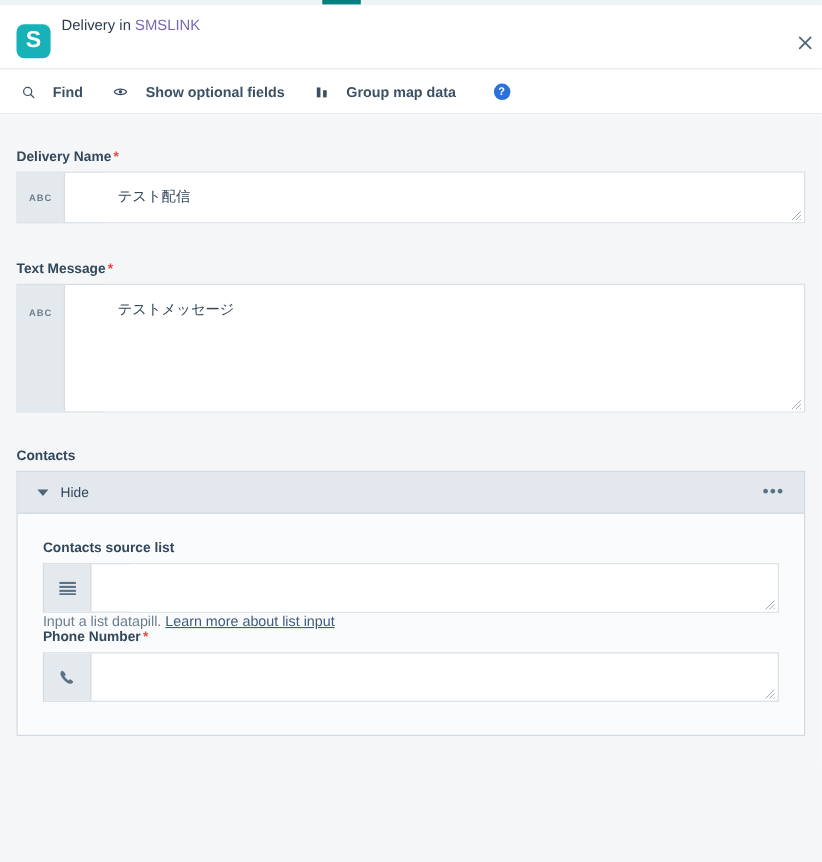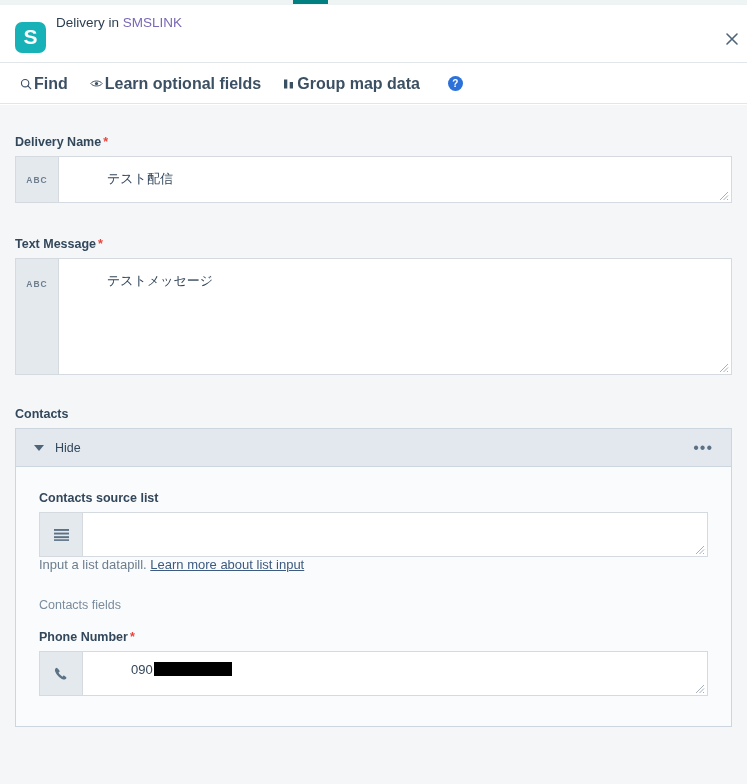"Find" .tb-item { font-size: 16px -> 13px; gap: 2px -> 16px; margin-right: 22px -> 28px }
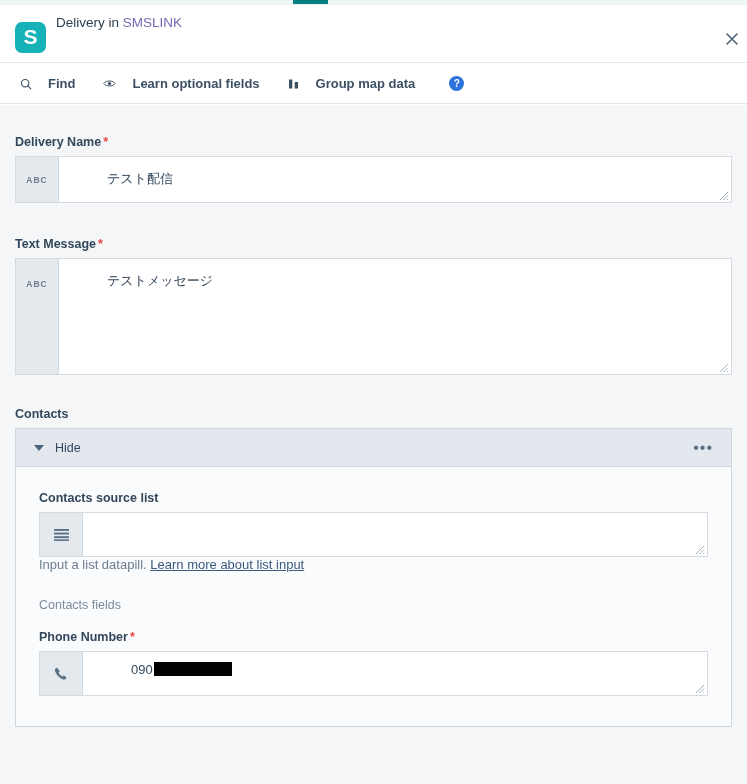"Learn optional fields" span { text: Learn -> Show }
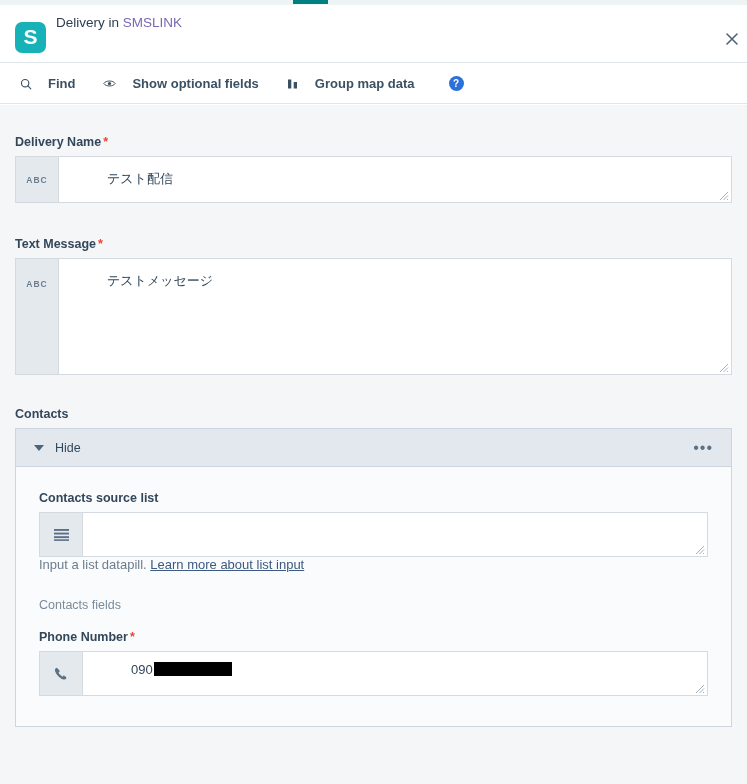"Contacts fields" div.section-sub { html: <div>Contacts fields</div> -> none }
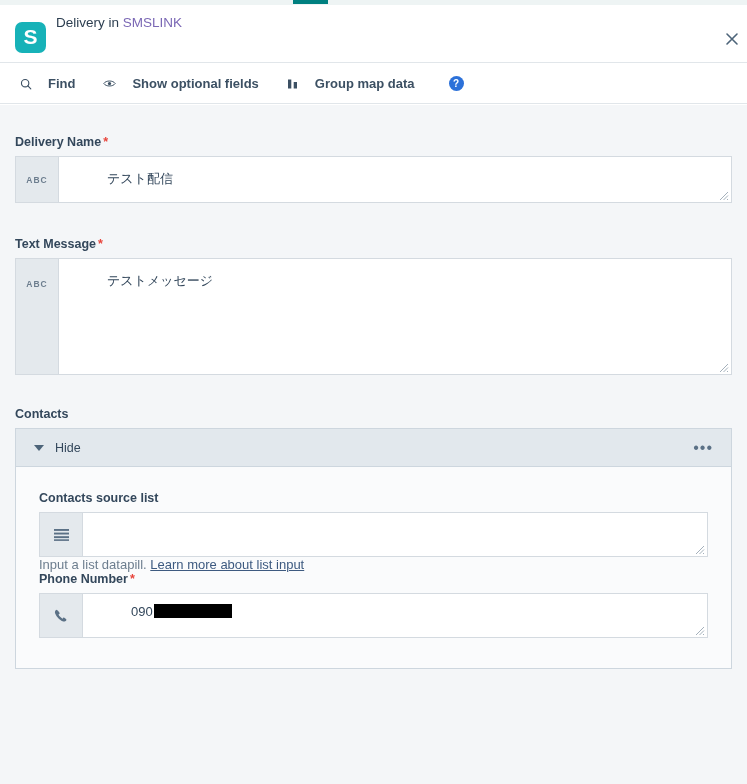"090" div.field-val { html: <div> <span>090</span><span></span> </div> -> none }
